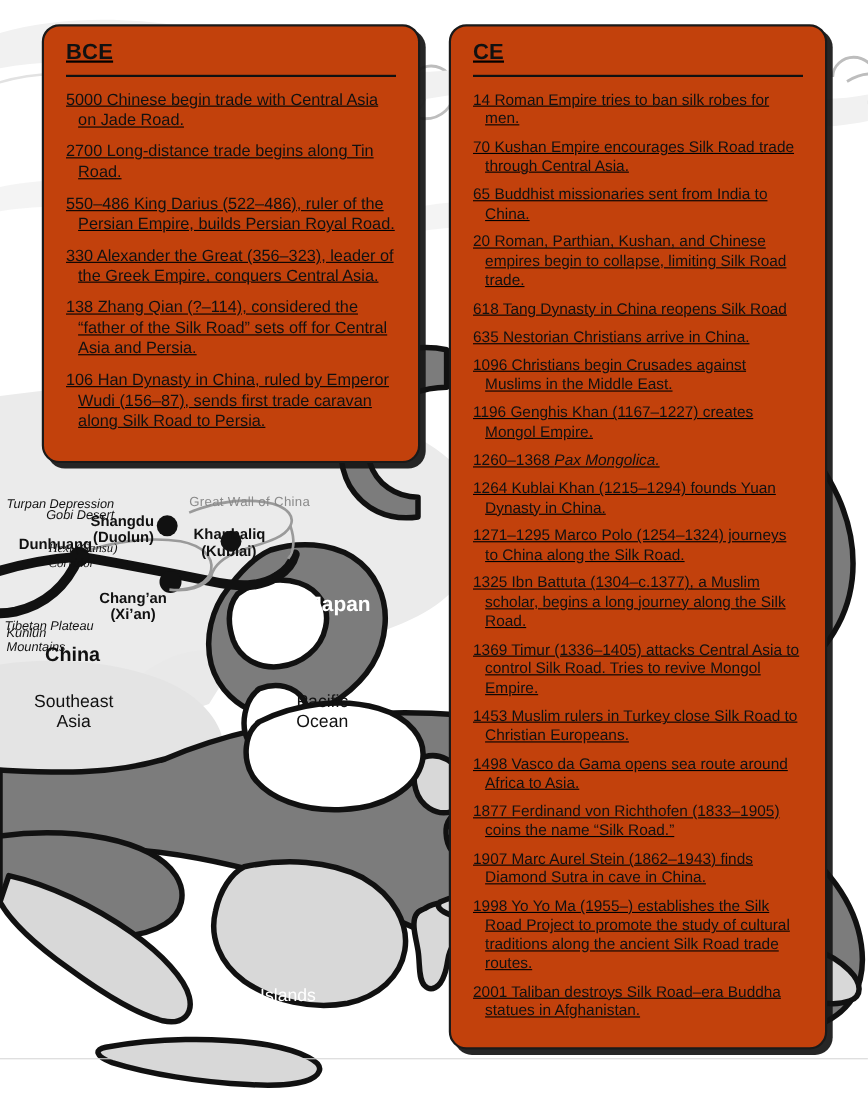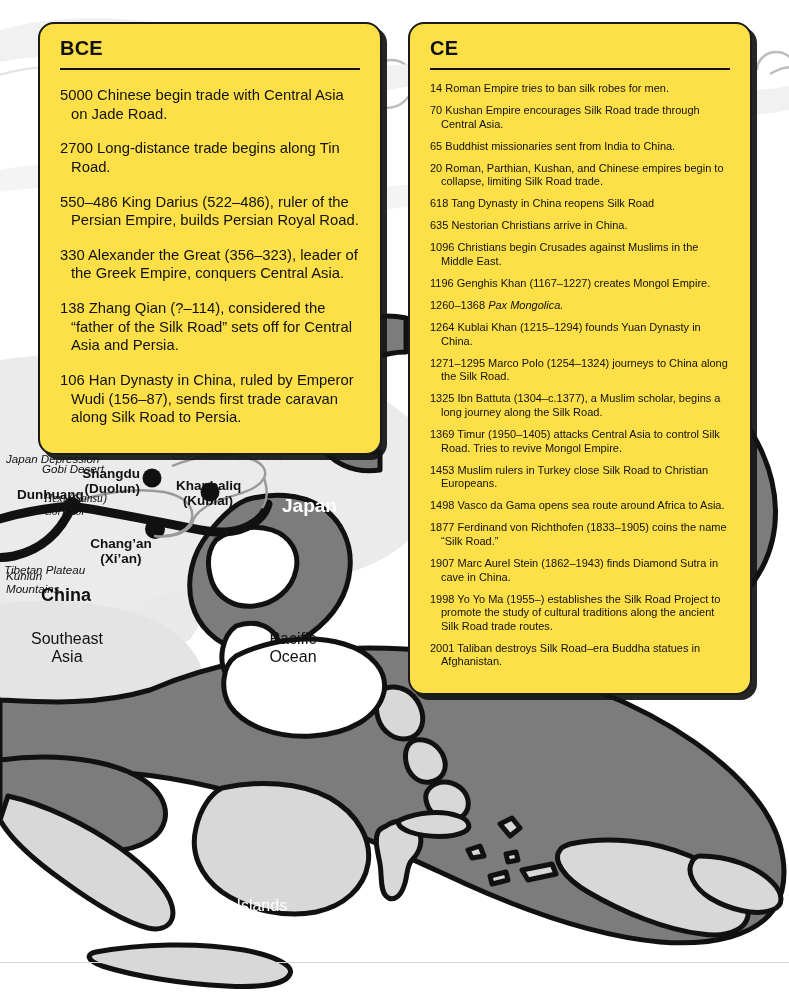"BCE" .panel { background: #fde047 -> #c2410c; text-decoration: none -> underline }
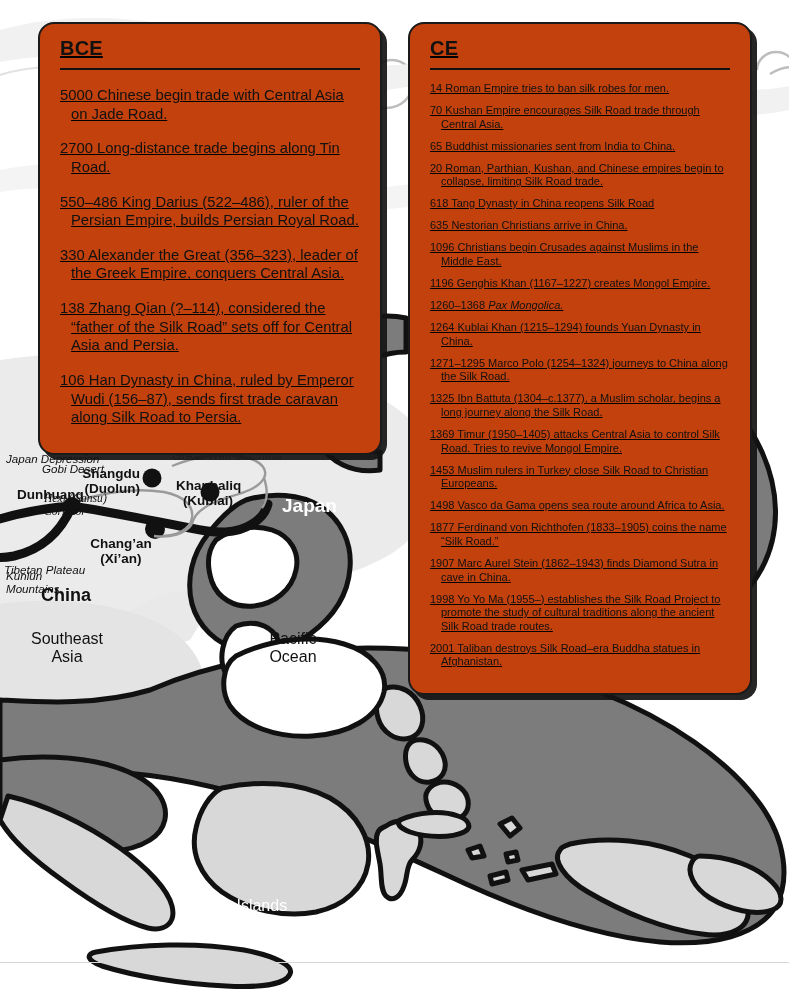"5000 Chinese begin trade with" #panel-bce .entry { margin-top: 16px -> none }
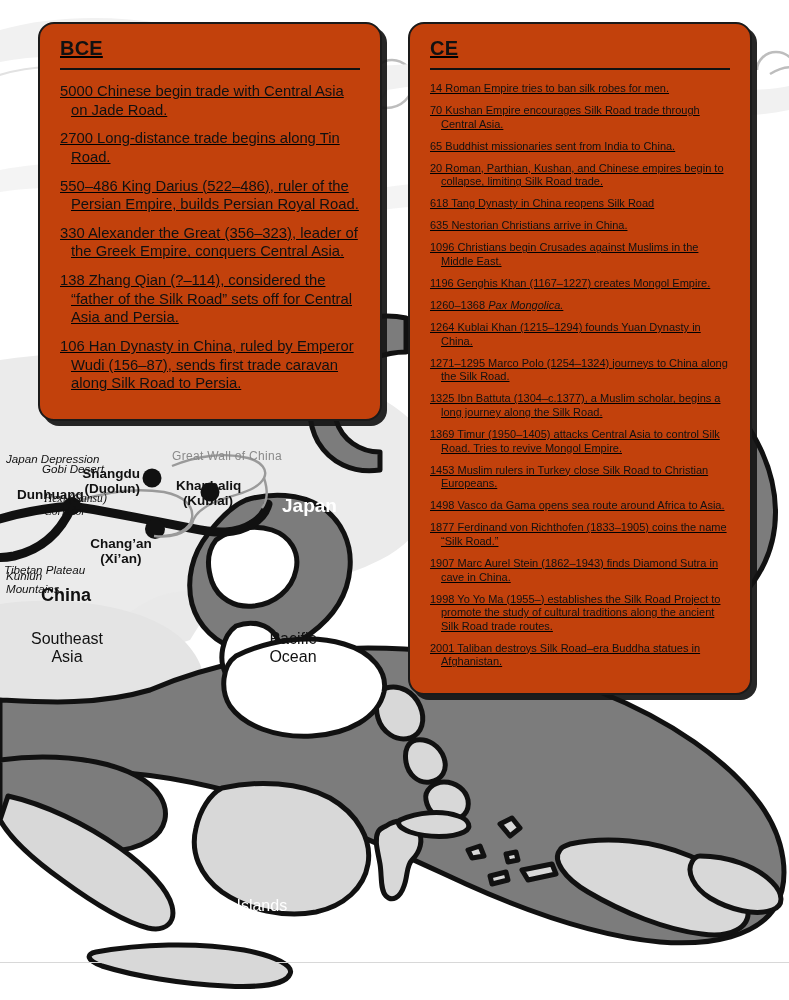"14 Roman Empire tries to" #panel-ce .entry { font-size: 11px -> 14px }
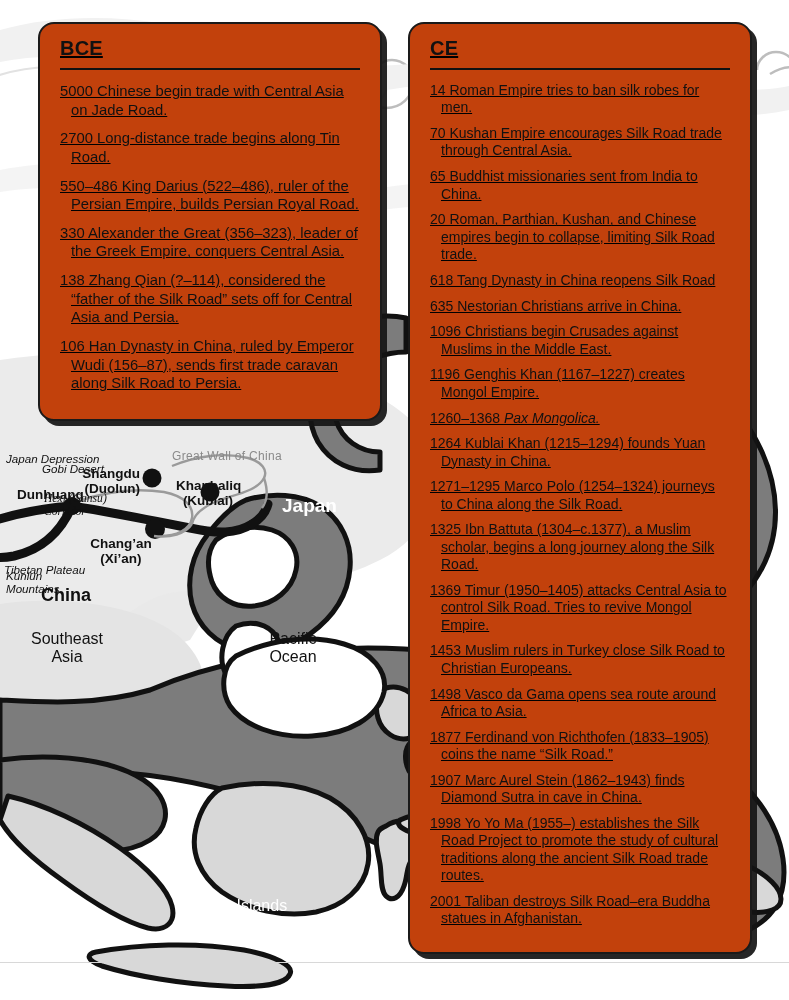"Japan Depression" div.map-label { text: Japan -> Turpan }
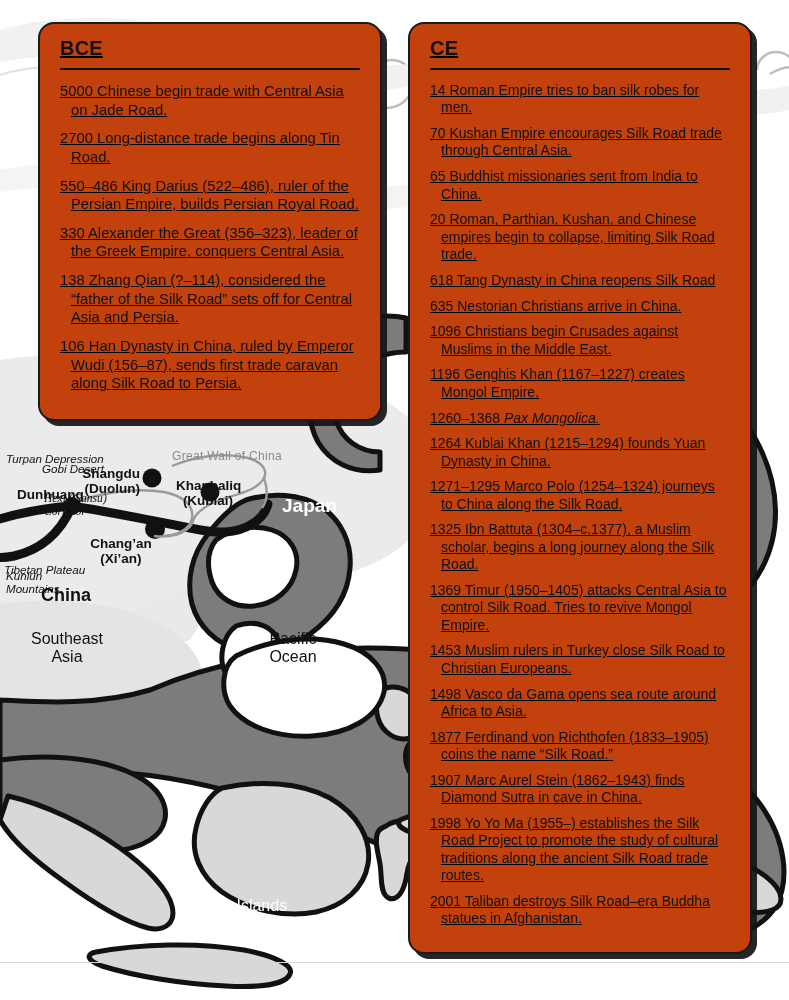"Japan" .lbl-country-white { margin-top: none -> 44px }
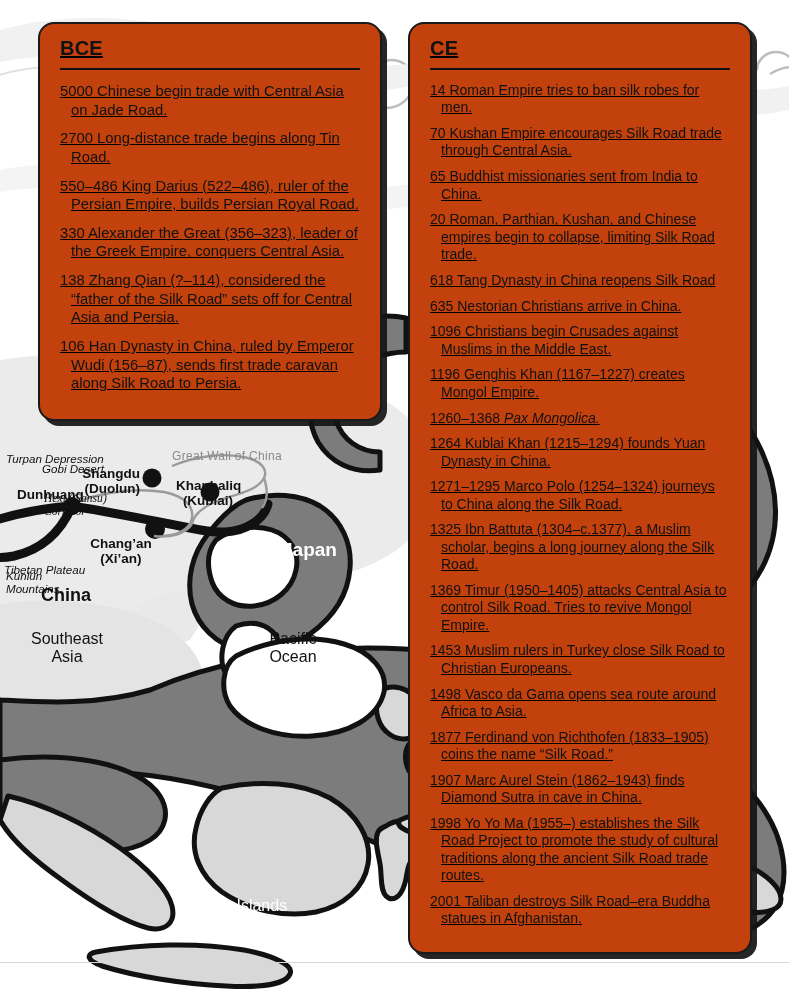"1369 Timur (1950–1405) attacks Central" li.entry { text: 1950 -> 1336 }
